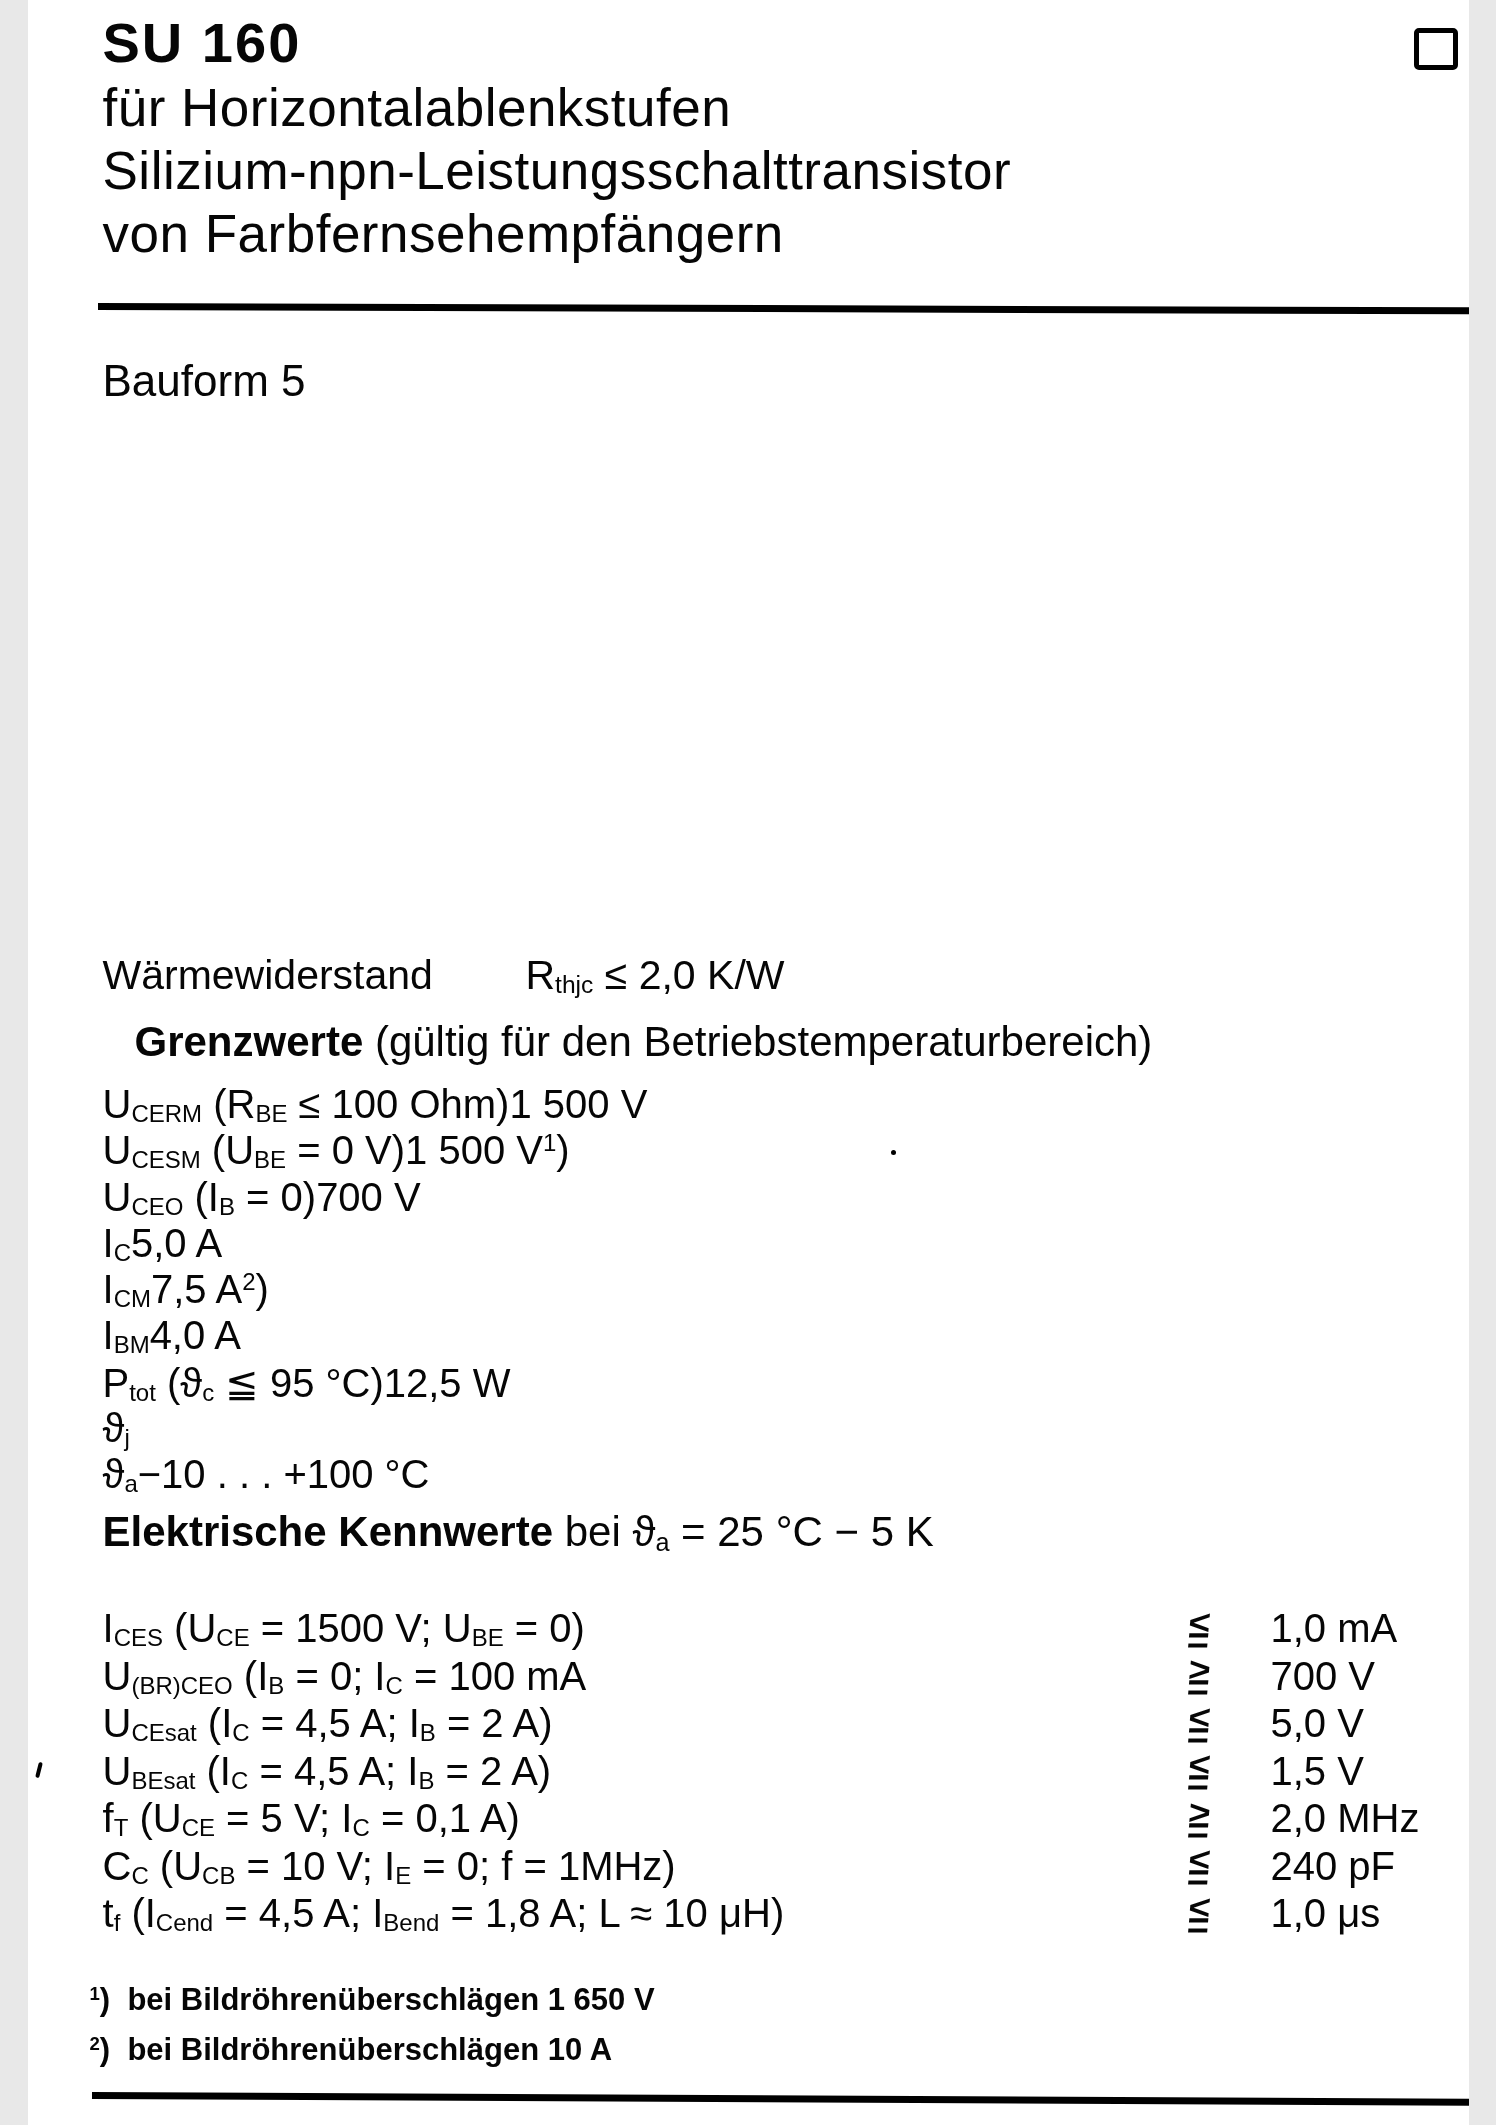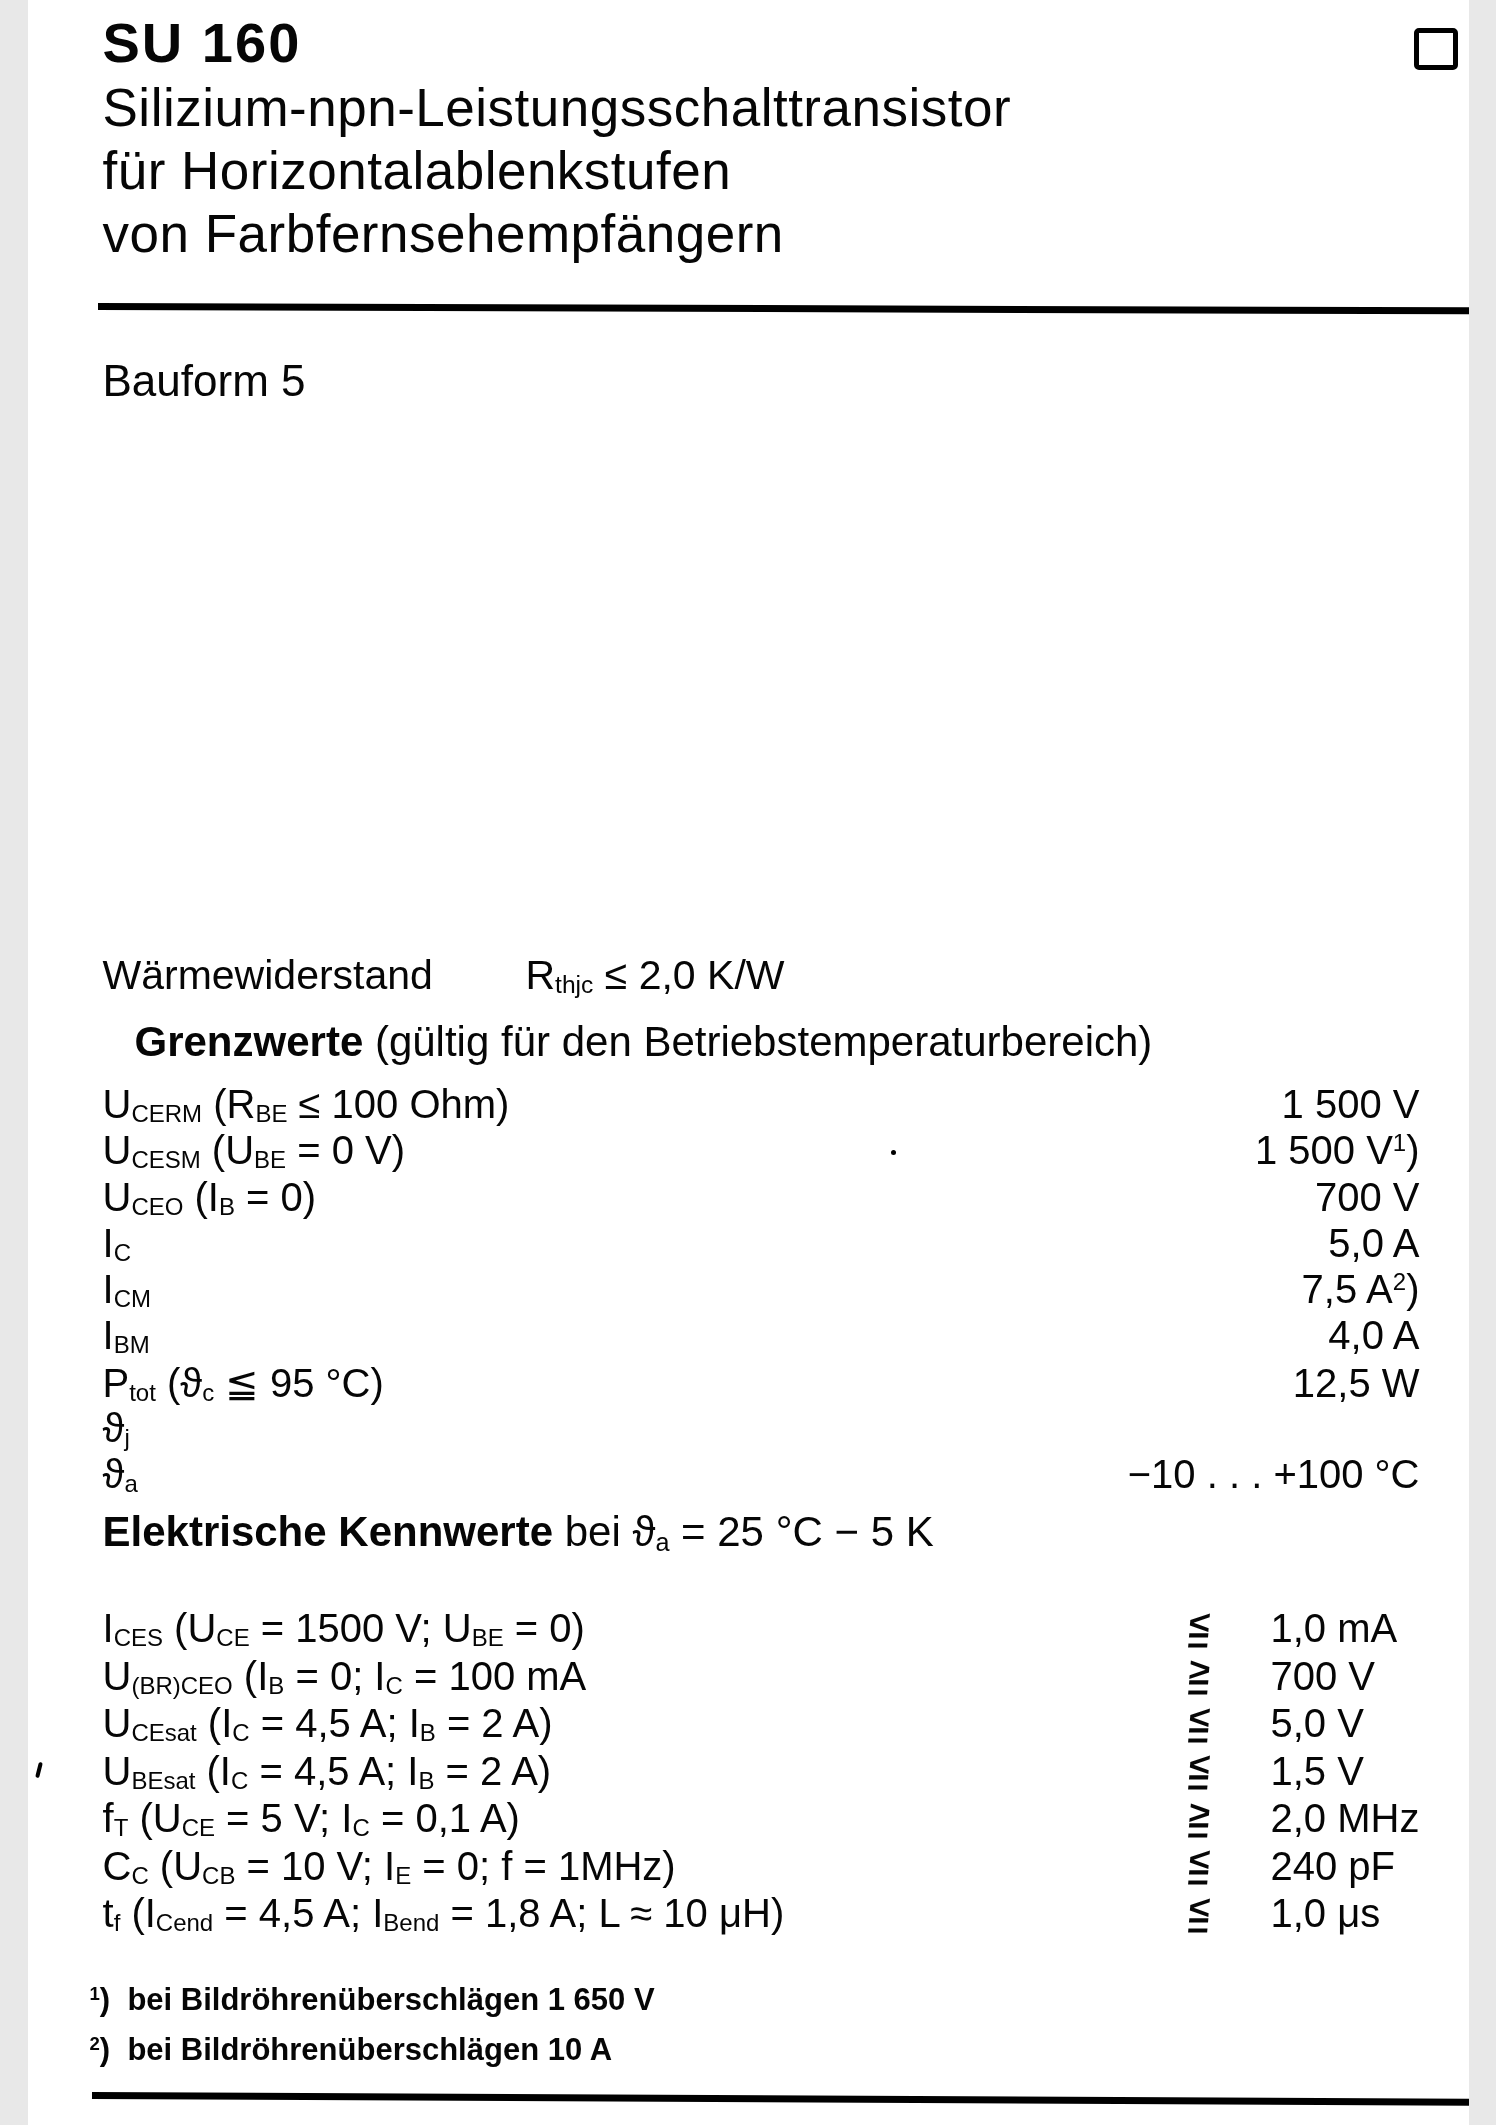"Silizium-npn-Leistungsschalttransistor" div { order: before "für Horizontalablenkstufen" -> after "für Horizontalablenkstufen" }
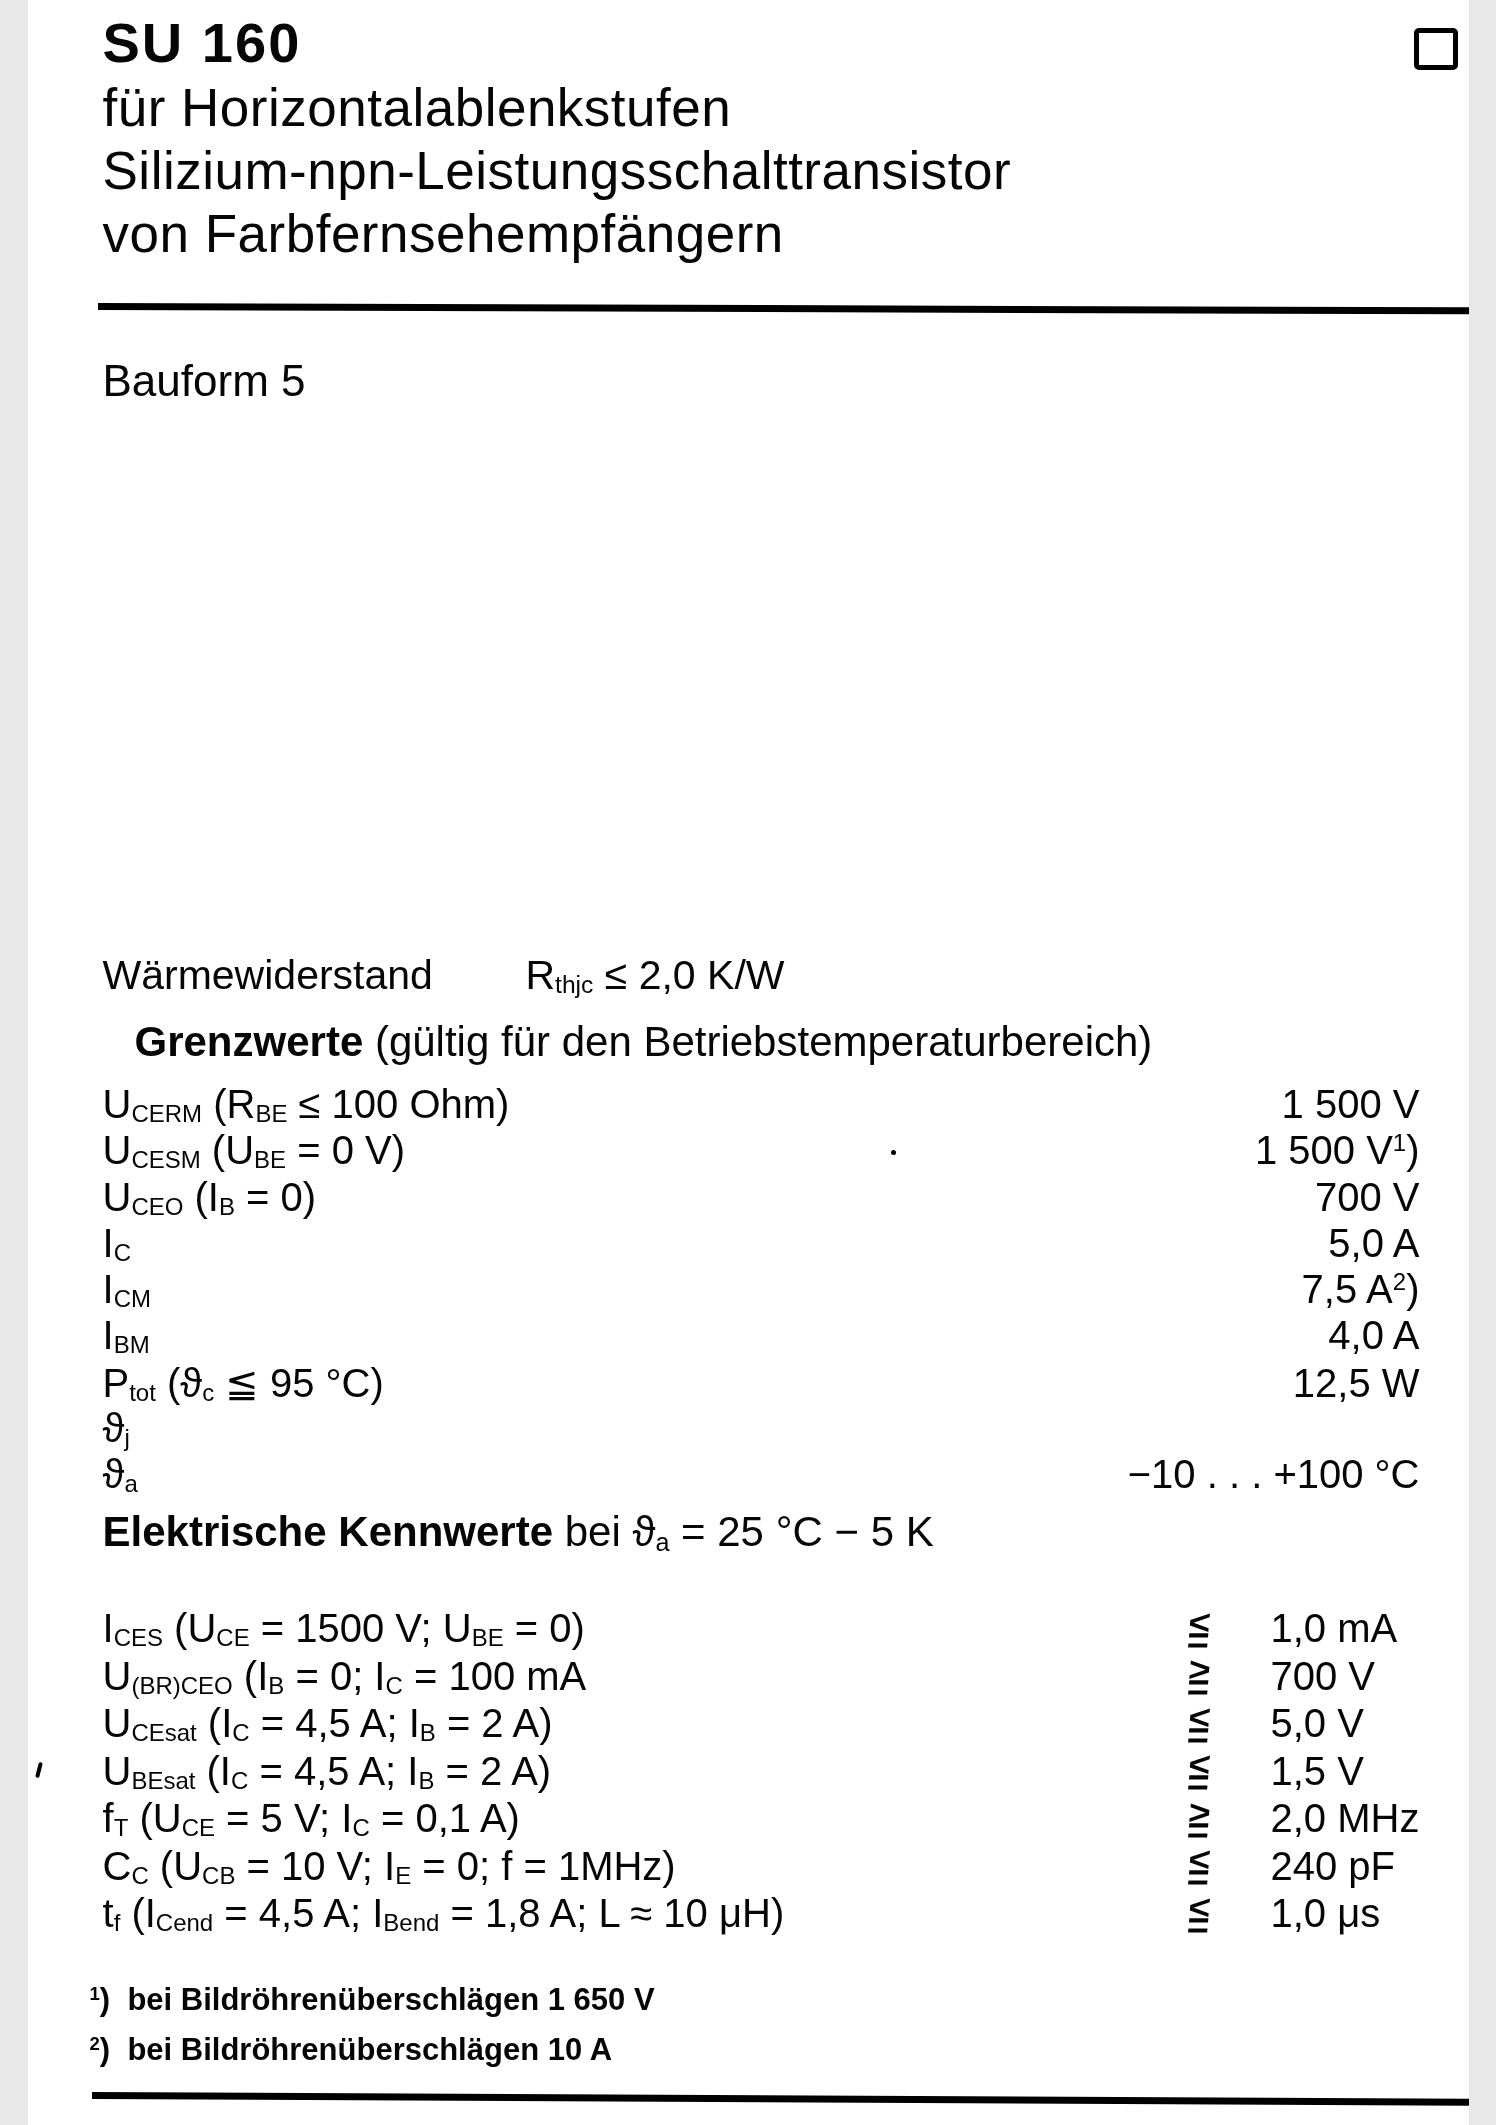"UCERM (RBE ≤ 100 Ohm)" .g-row { justify-content: space-between -> none }
